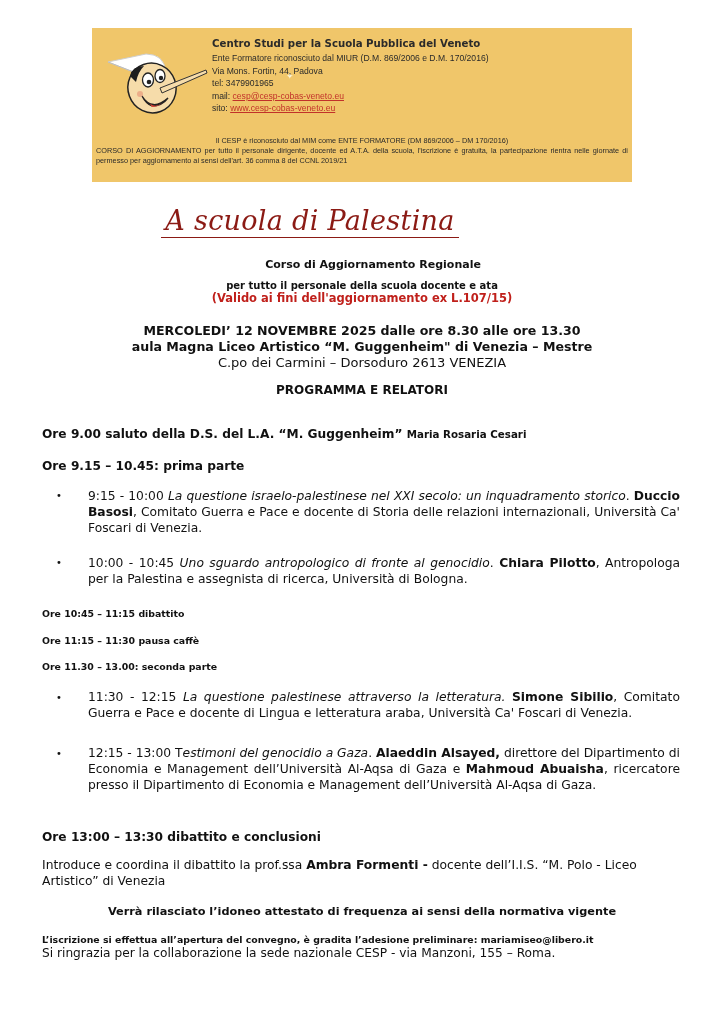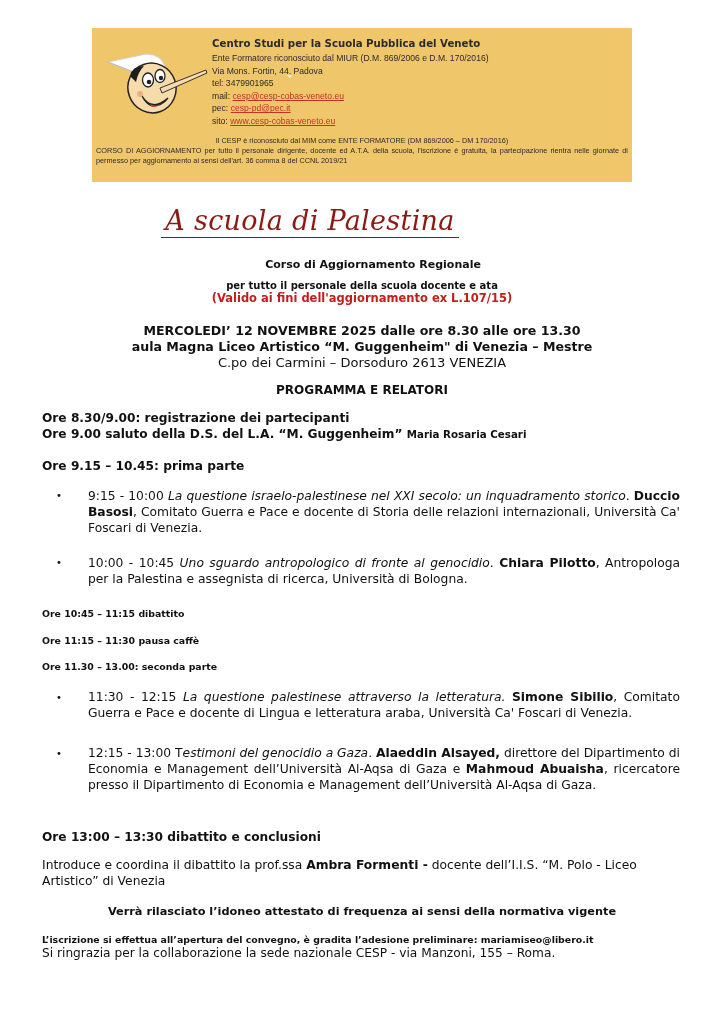"pec: cesp-pd@pec.it" div { html: <div><span>pec:</span> <a>cesp-pd@pec.it</a></div> -> none }
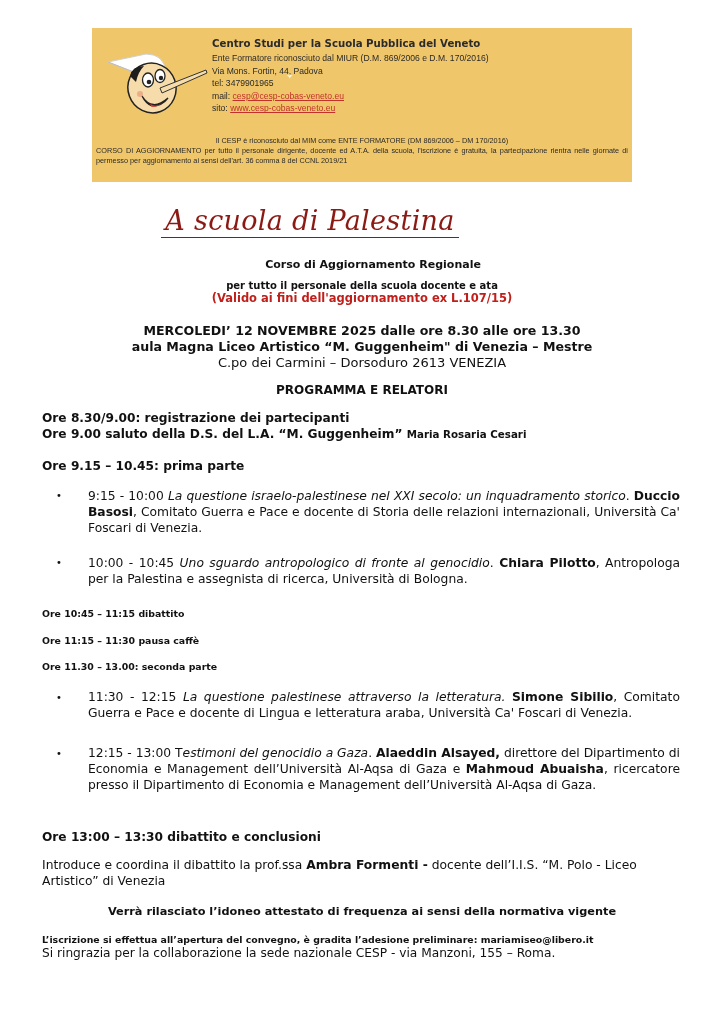"Ore 8.30/9.00: registrazione dei" div.txt { html: <div>Ore 8.30/9.00: registrazione dei partecipanti</div> -> none }
